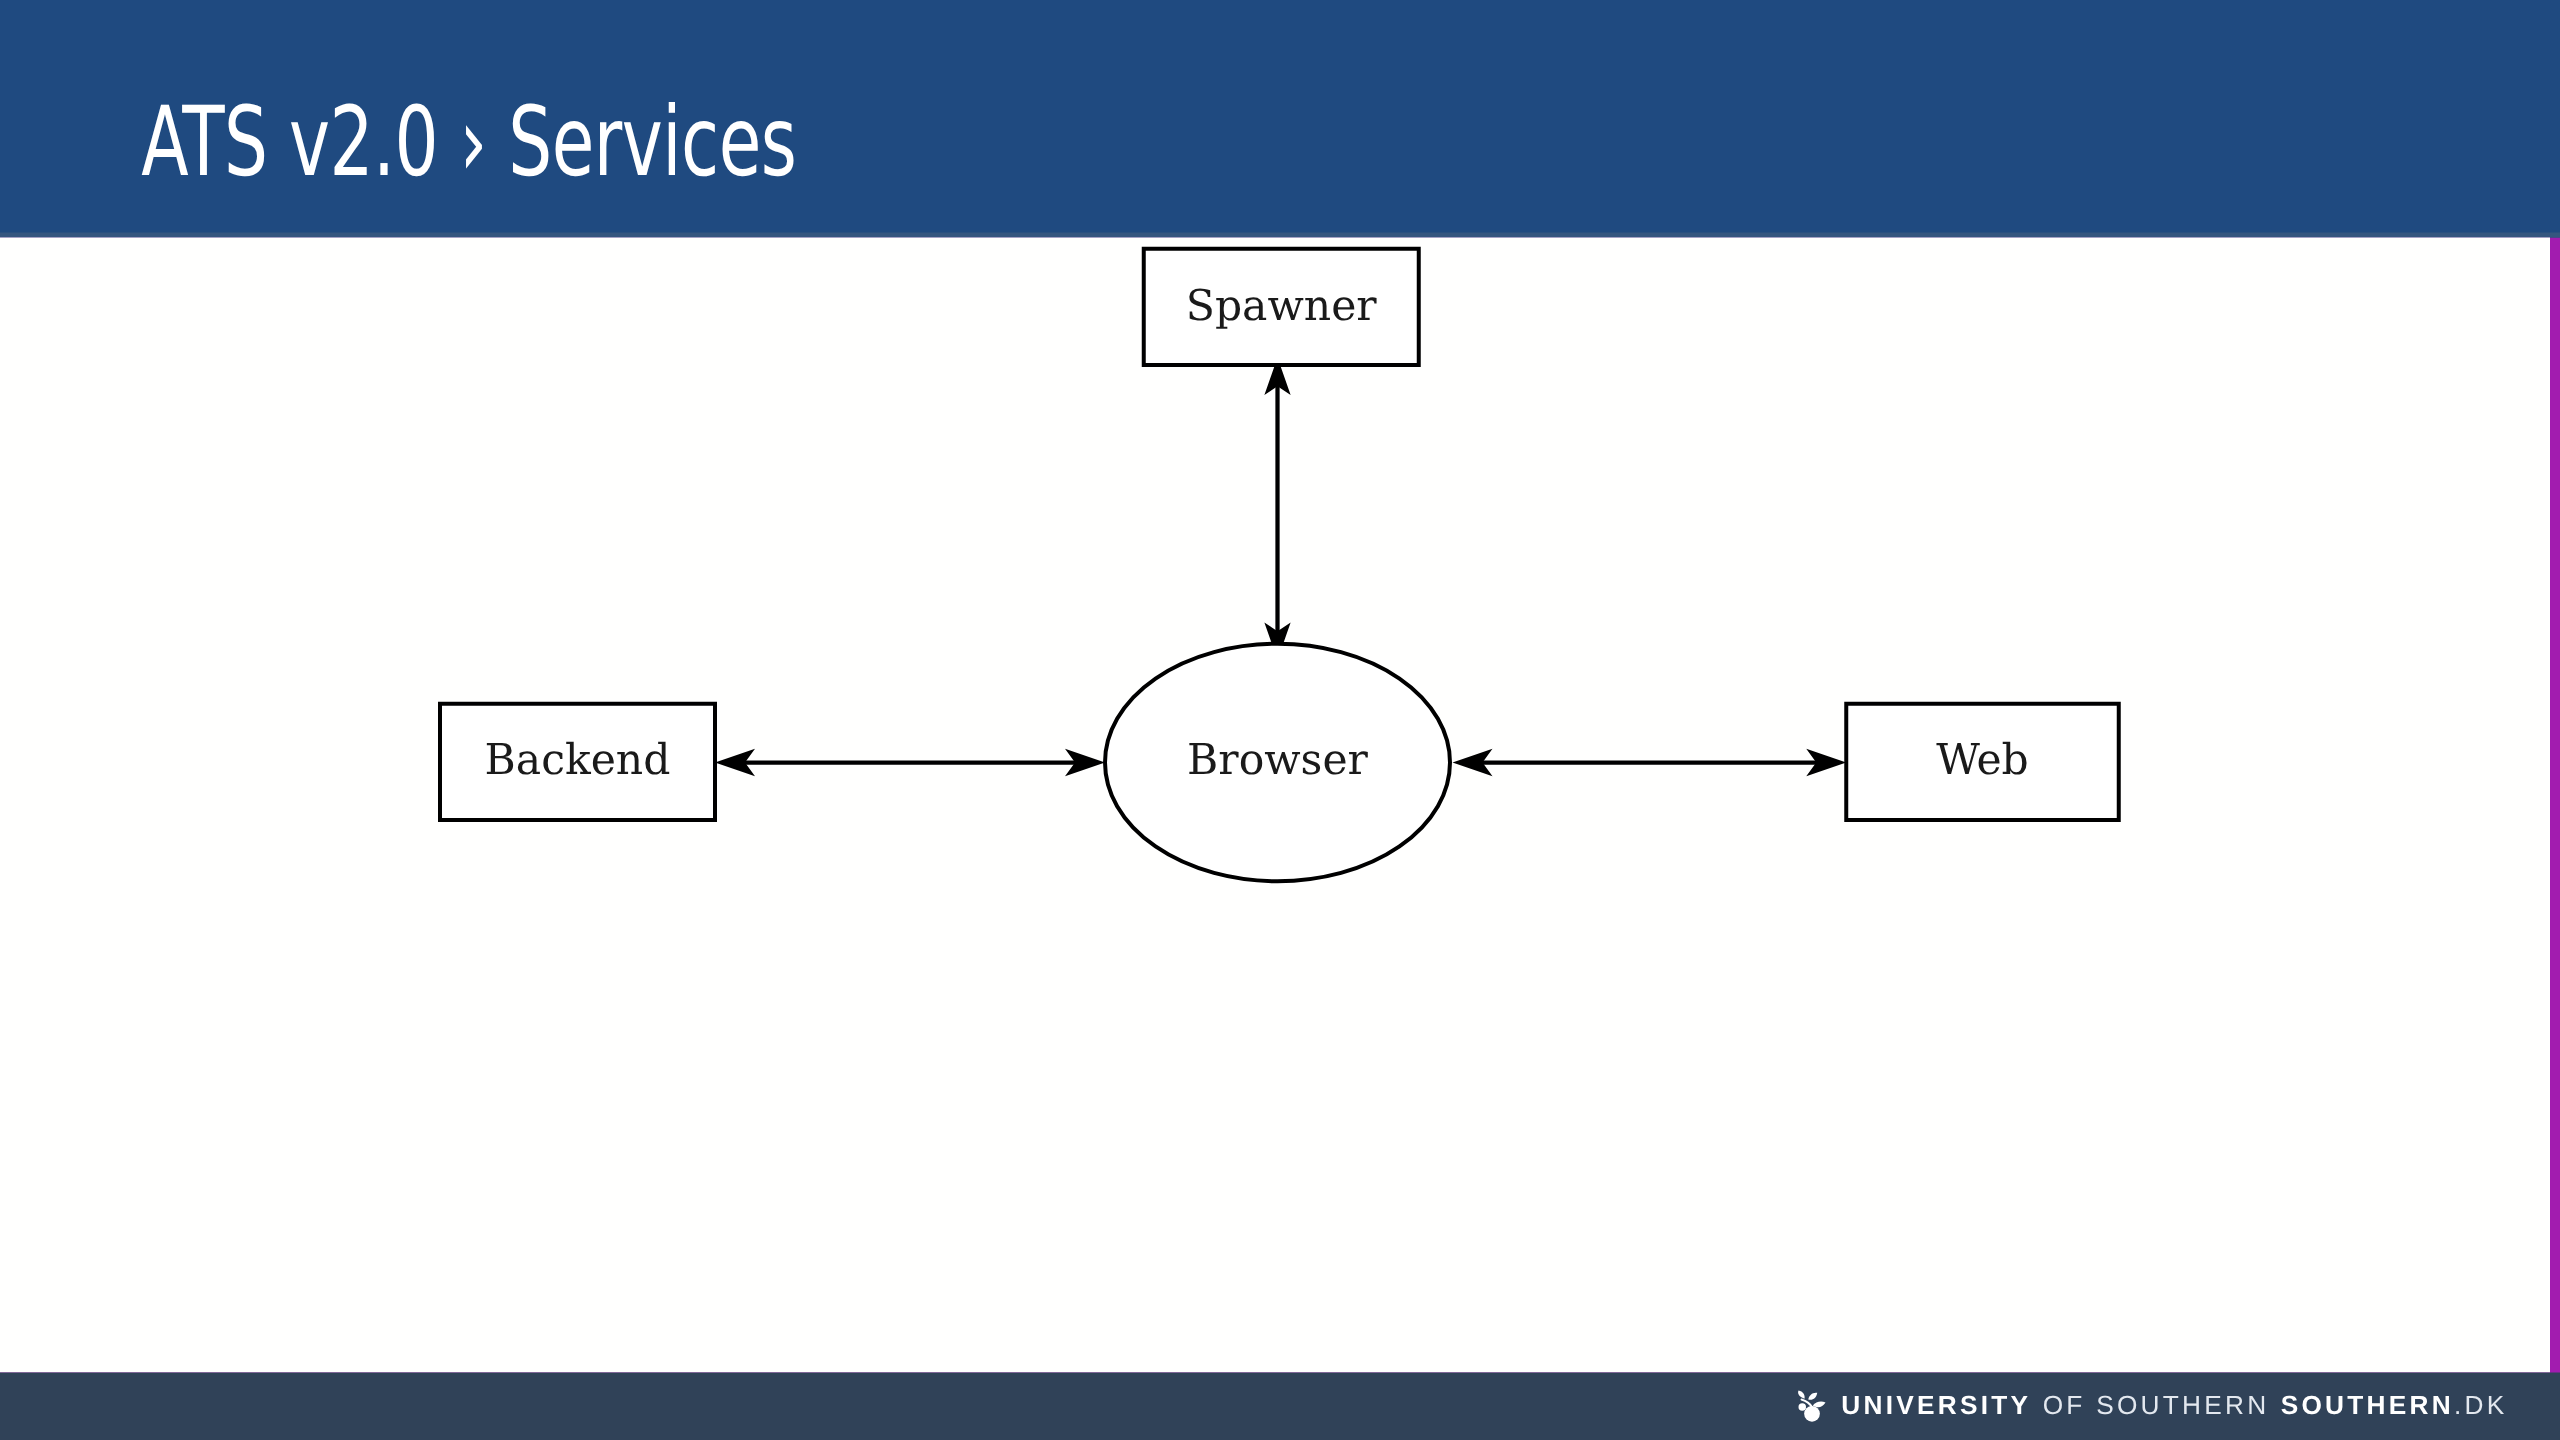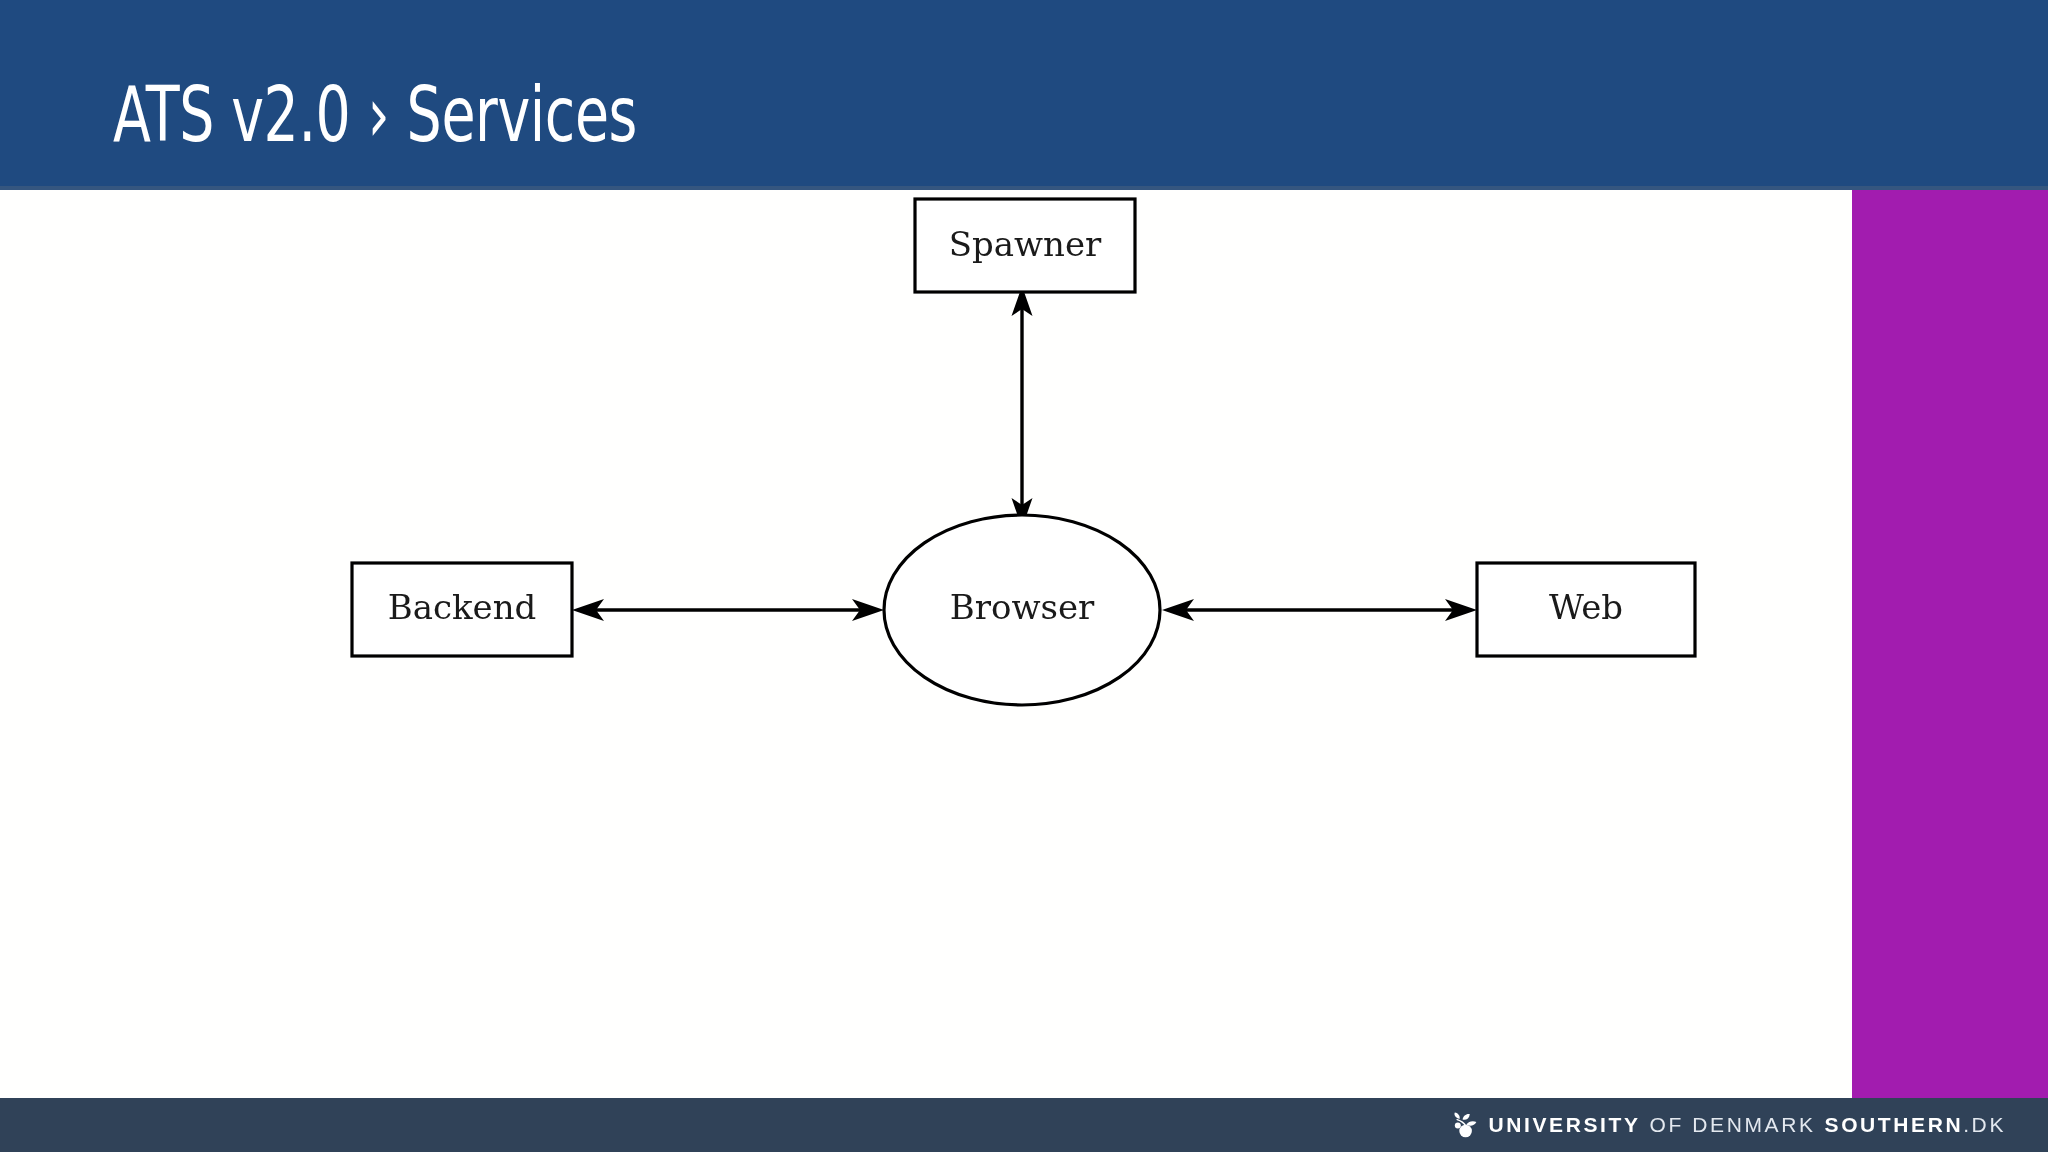"Spawner" #diagram-canvas { width: 1852px -> 2040px }
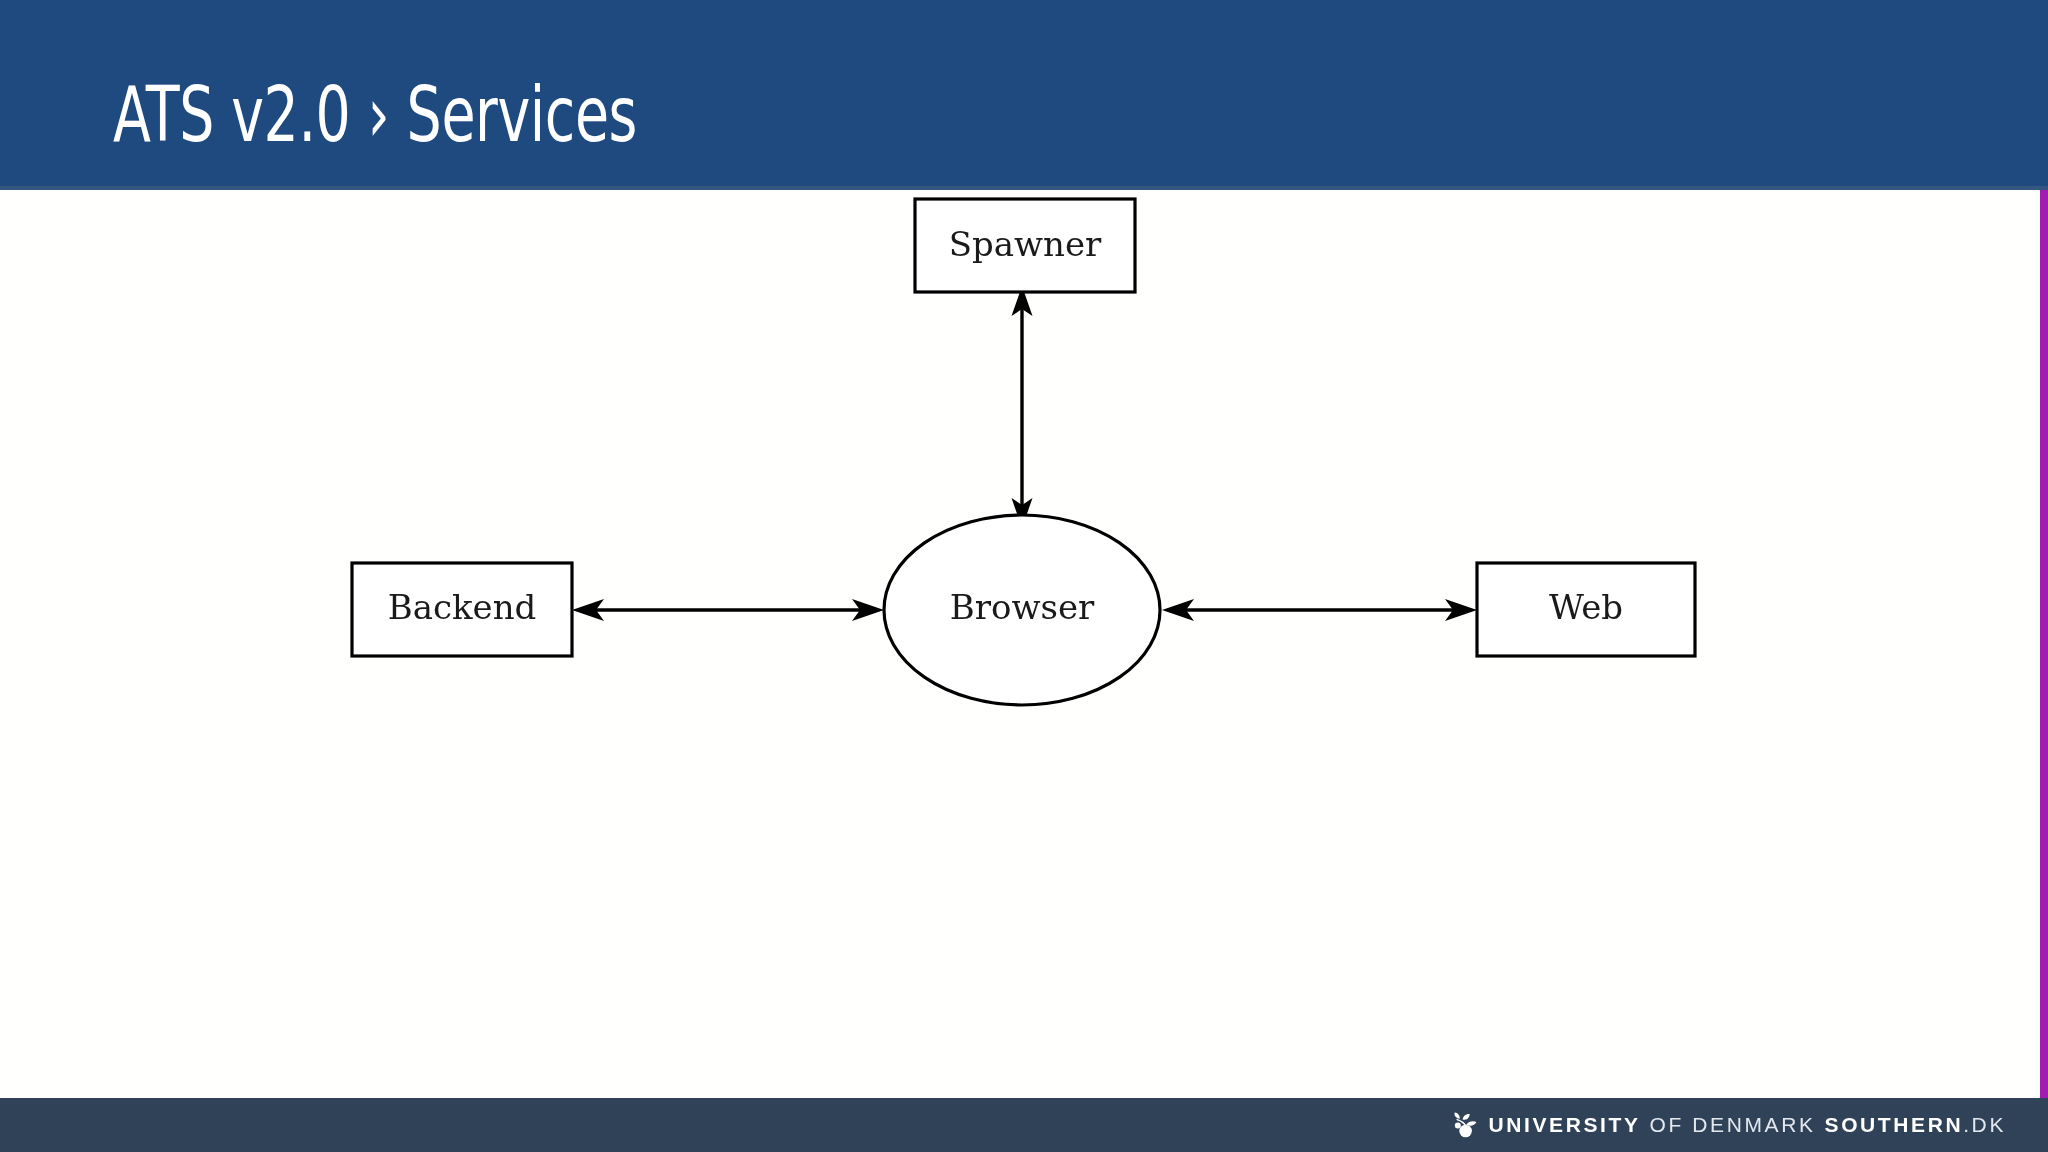"OF DENMARK" span.wm-light { text: DENMARK -> SOUTHERN }
